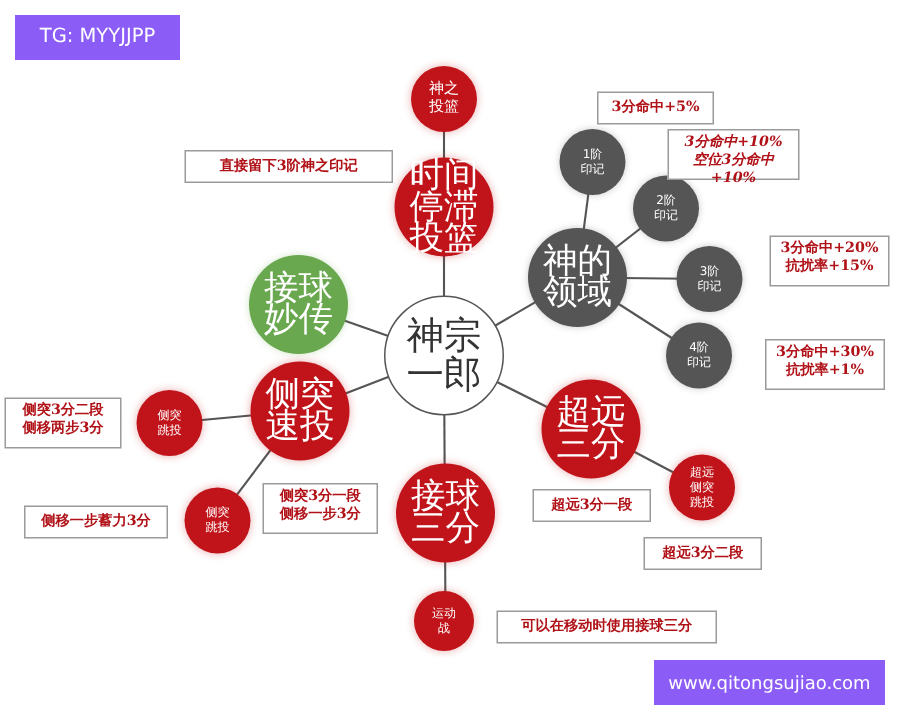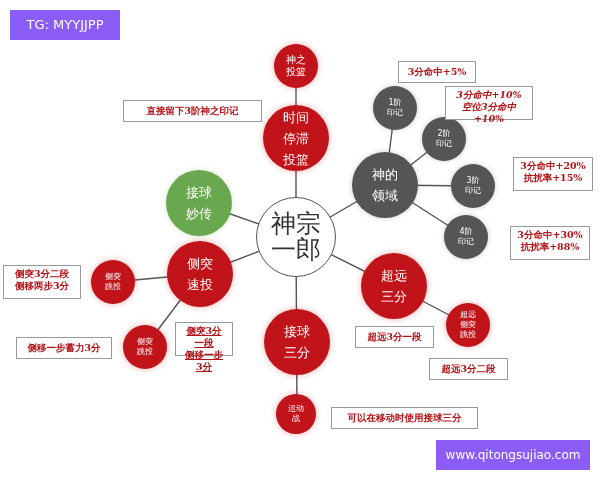"时间" .big { font-size: 13px -> 23px }
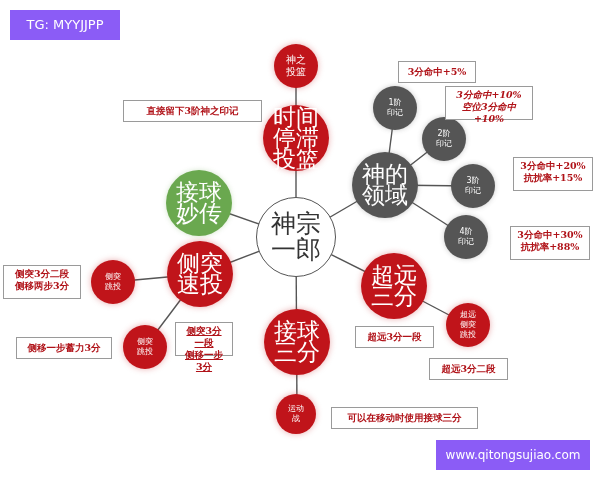"3分命中+30%" div.label { text: +88% -> +1% }
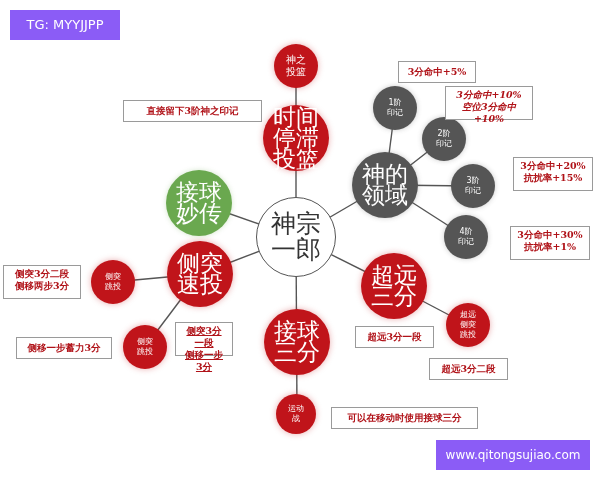"侧突3分一段" div.label { text-decoration: underline -> none; width: 58px -> 77px }
